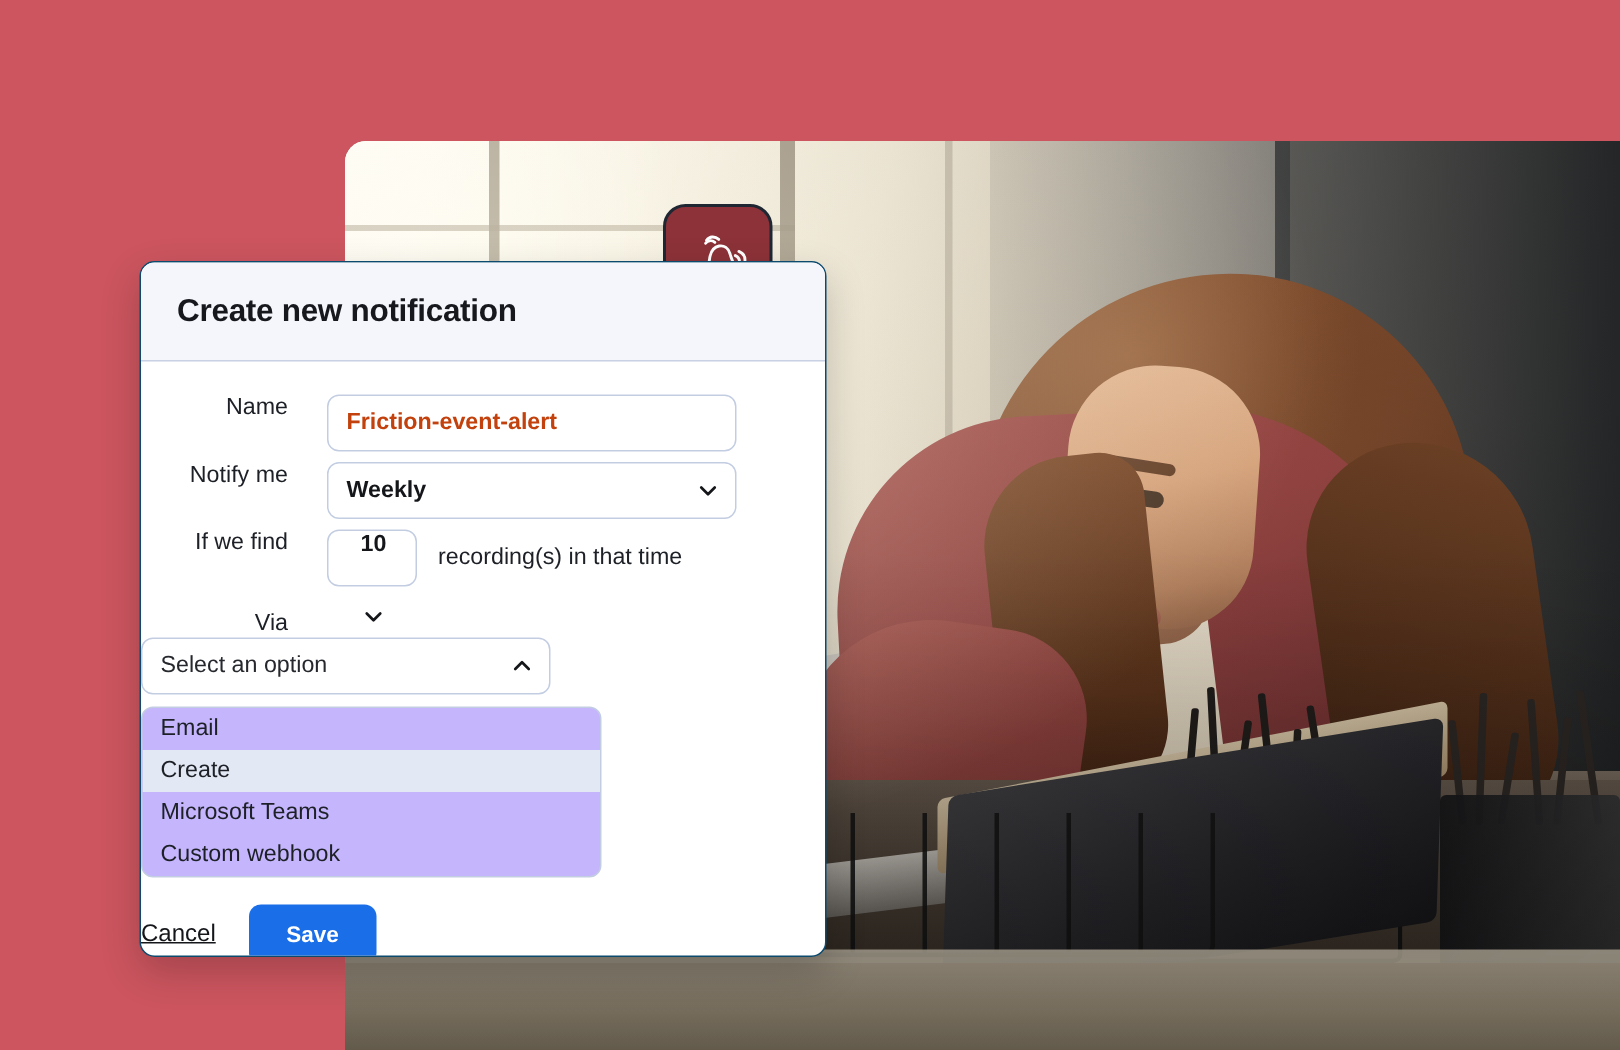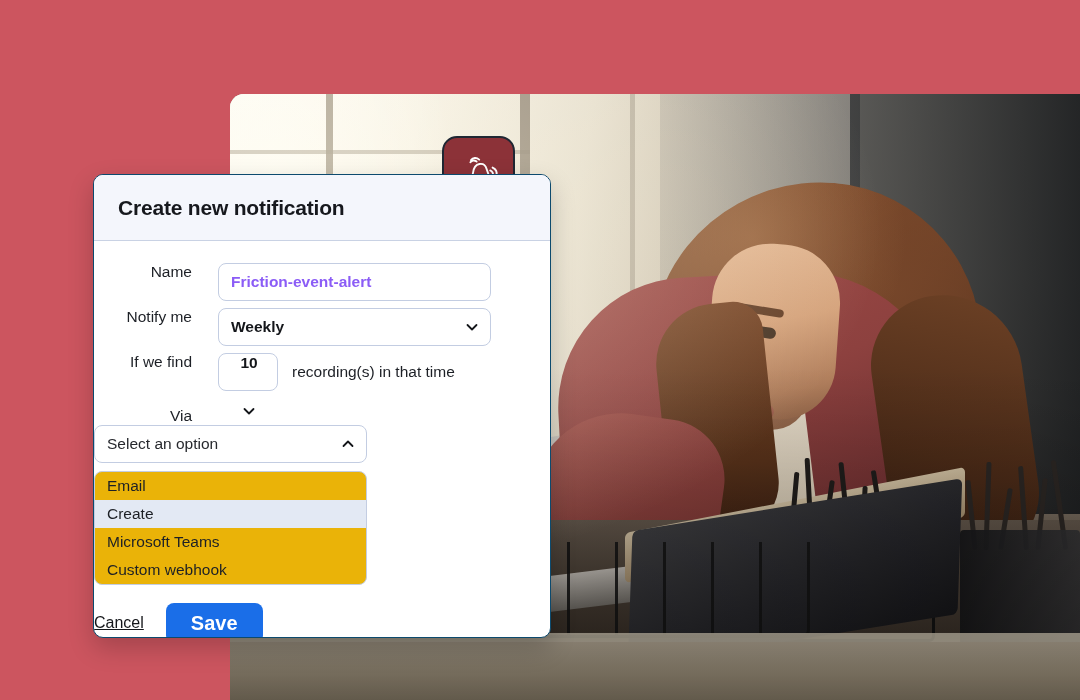"Friction-event-alert" .text-input { color: #8b5cf6 -> #c2410c }
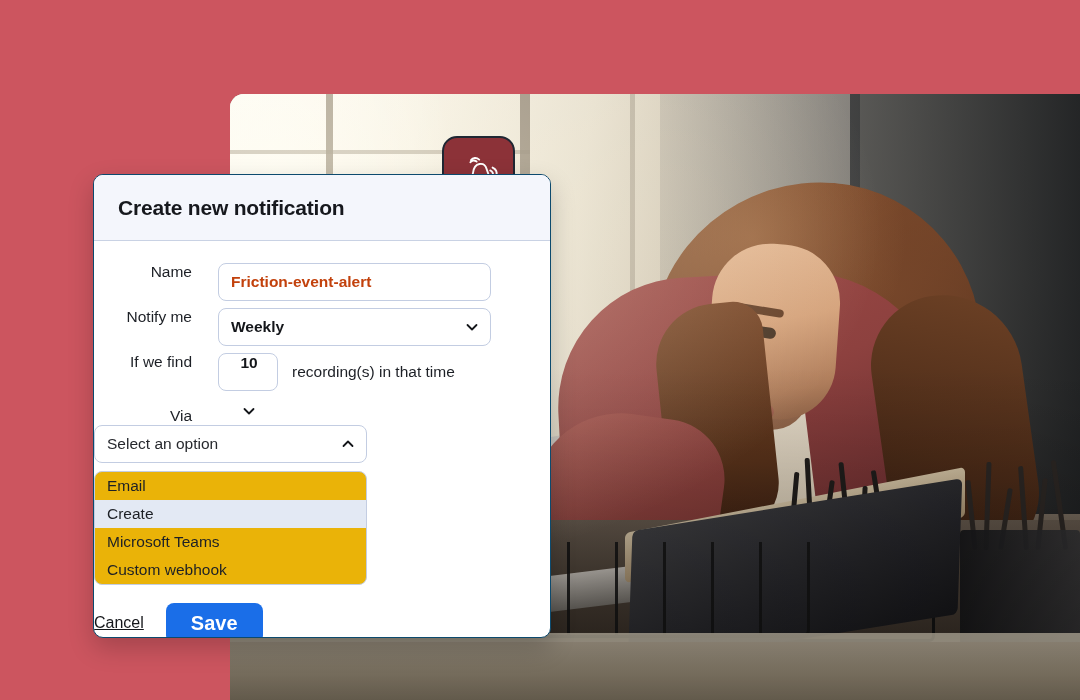"Email" #options-list { background: #eab308 -> #c4b5fd; width: 273px -> 307px }
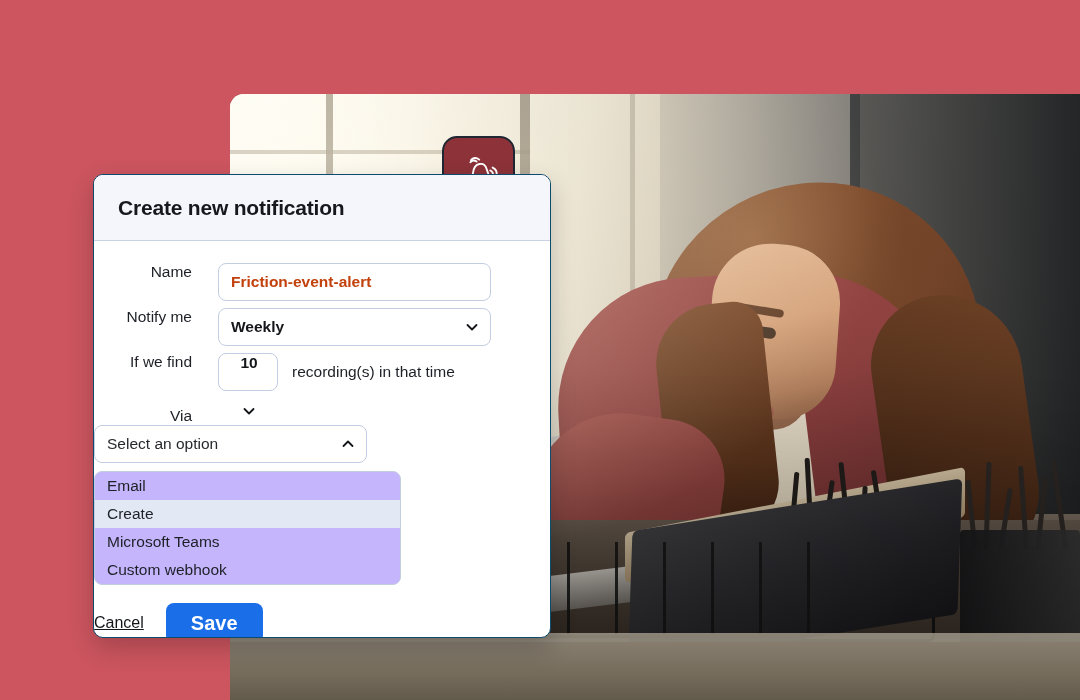"Save" #save-button { font-size: 20px -> 15px }
